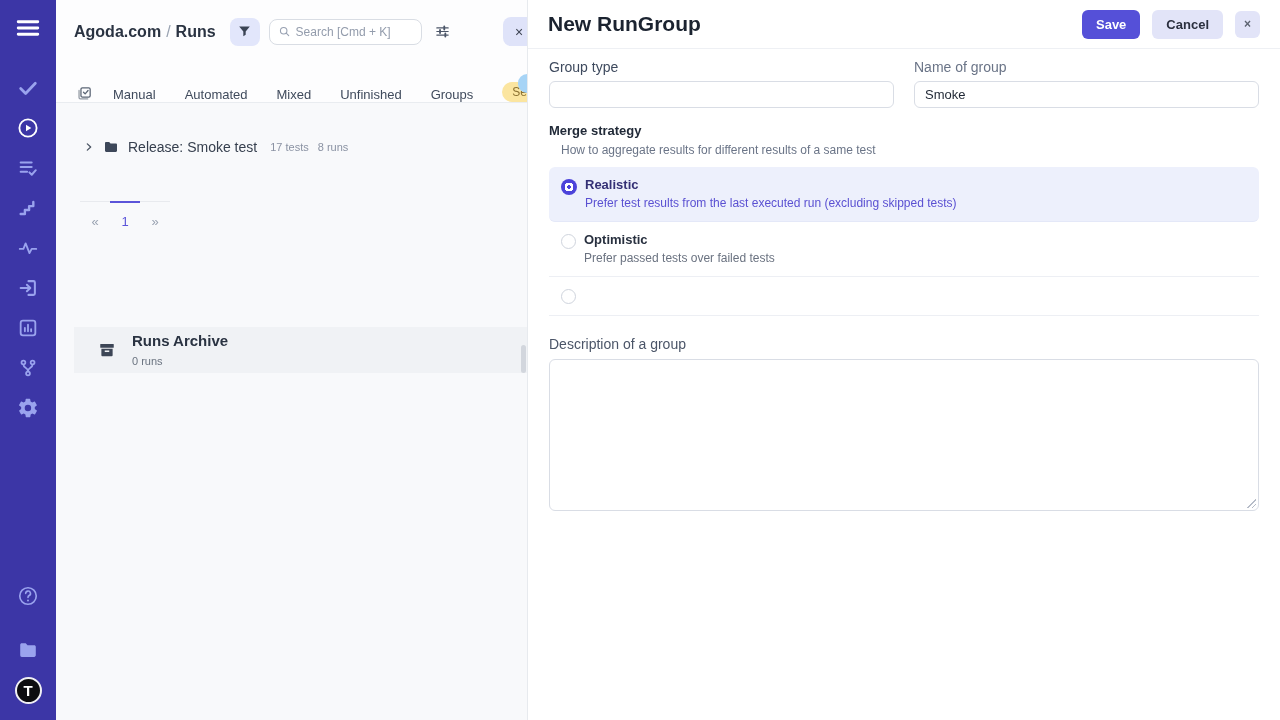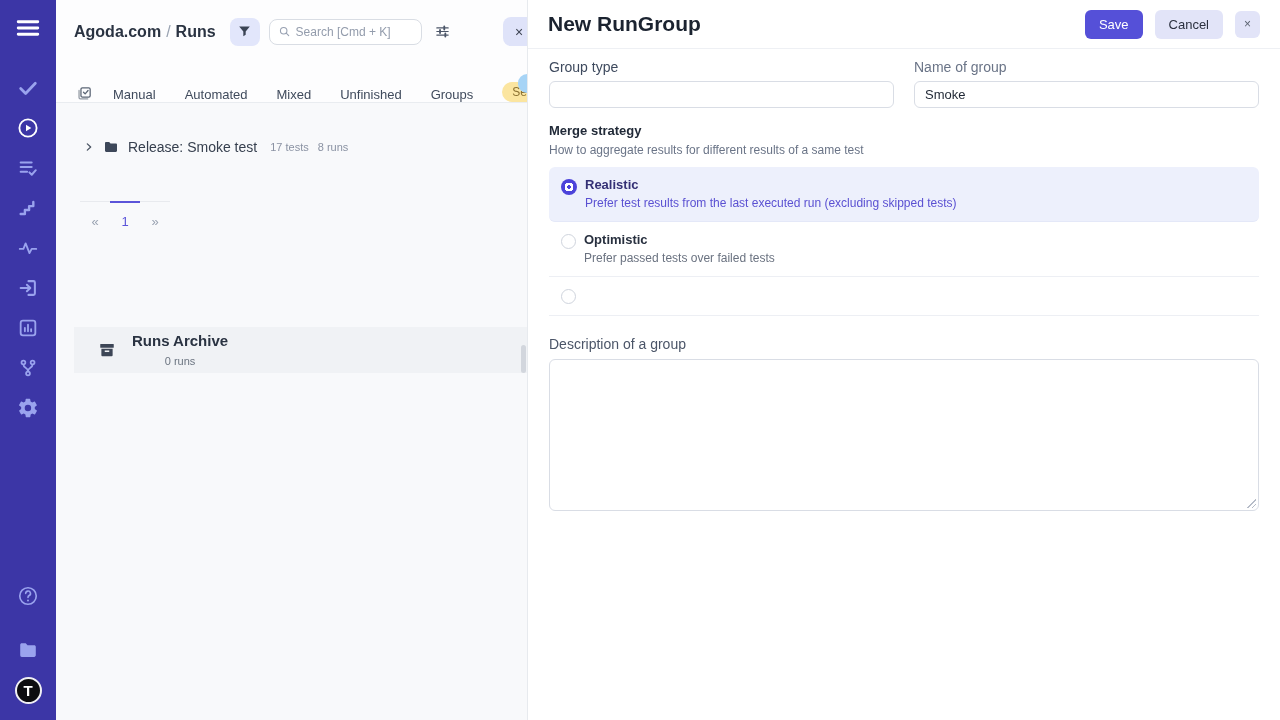"Save" .btn { font-weight: none -> bold }
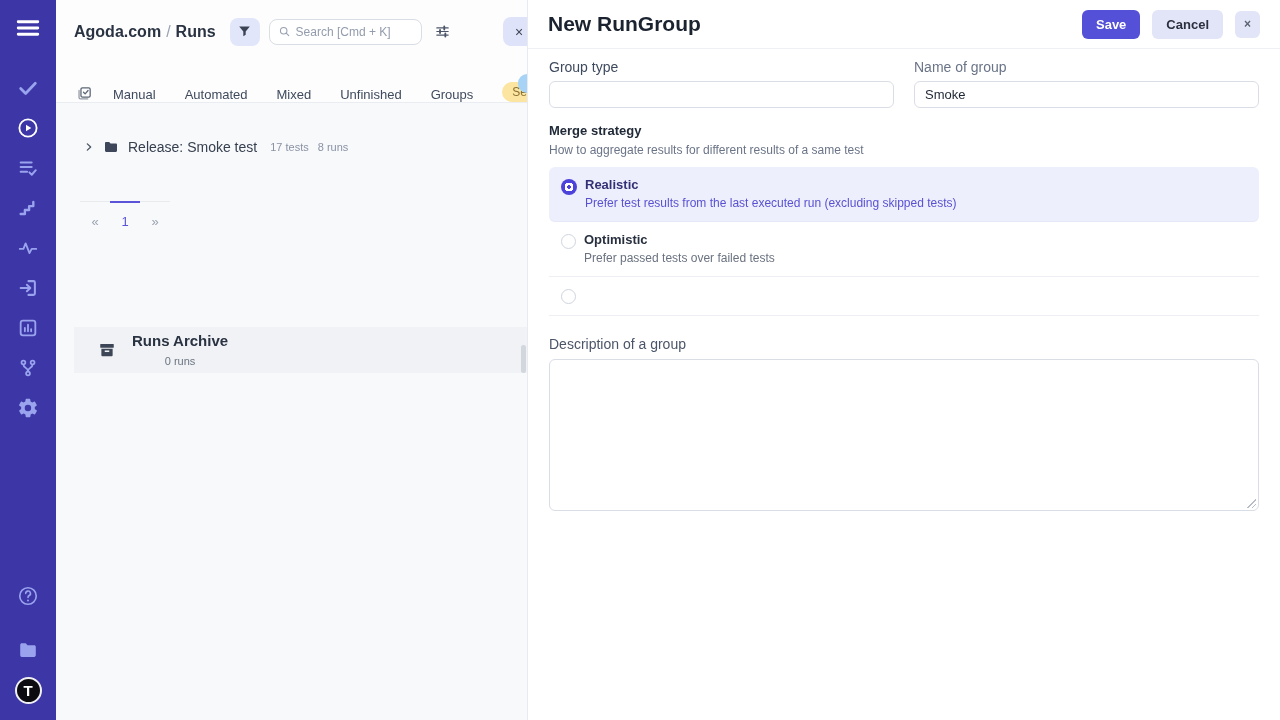"How to aggregate results for" .merge-hint { margin-left: none -> 12px }
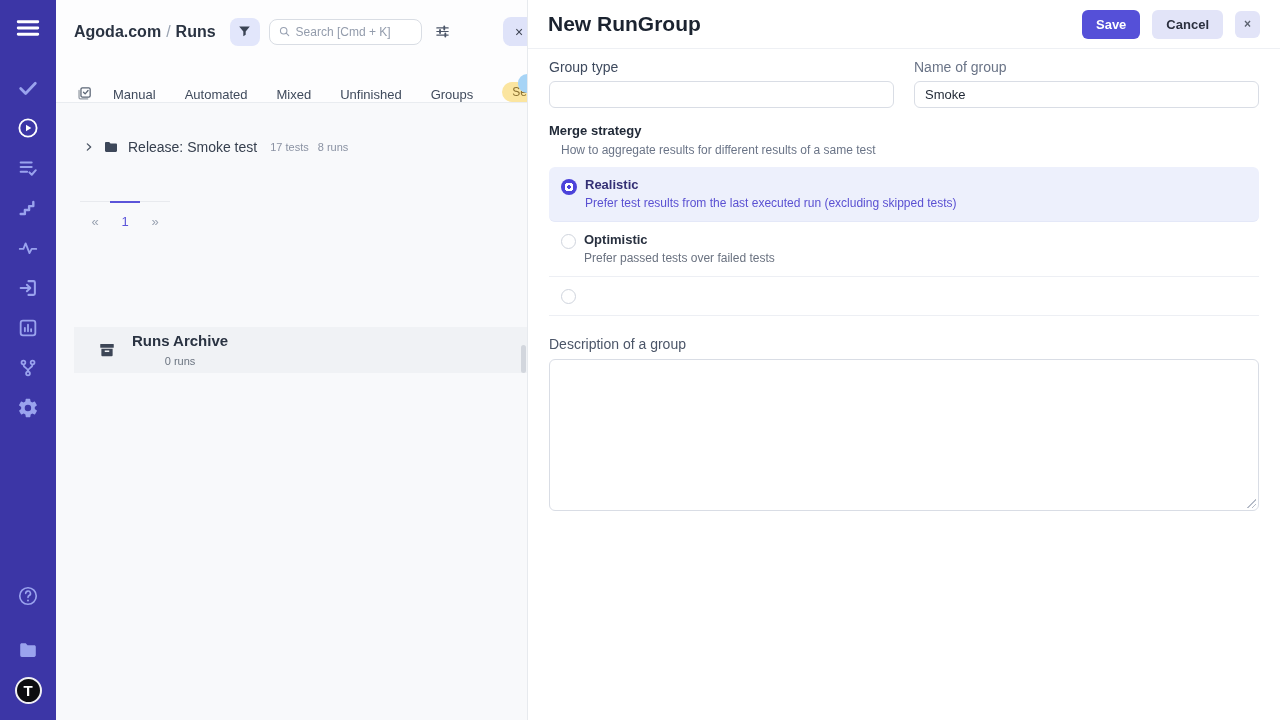"0 runs" .archive-count { text-align: center -> none }
